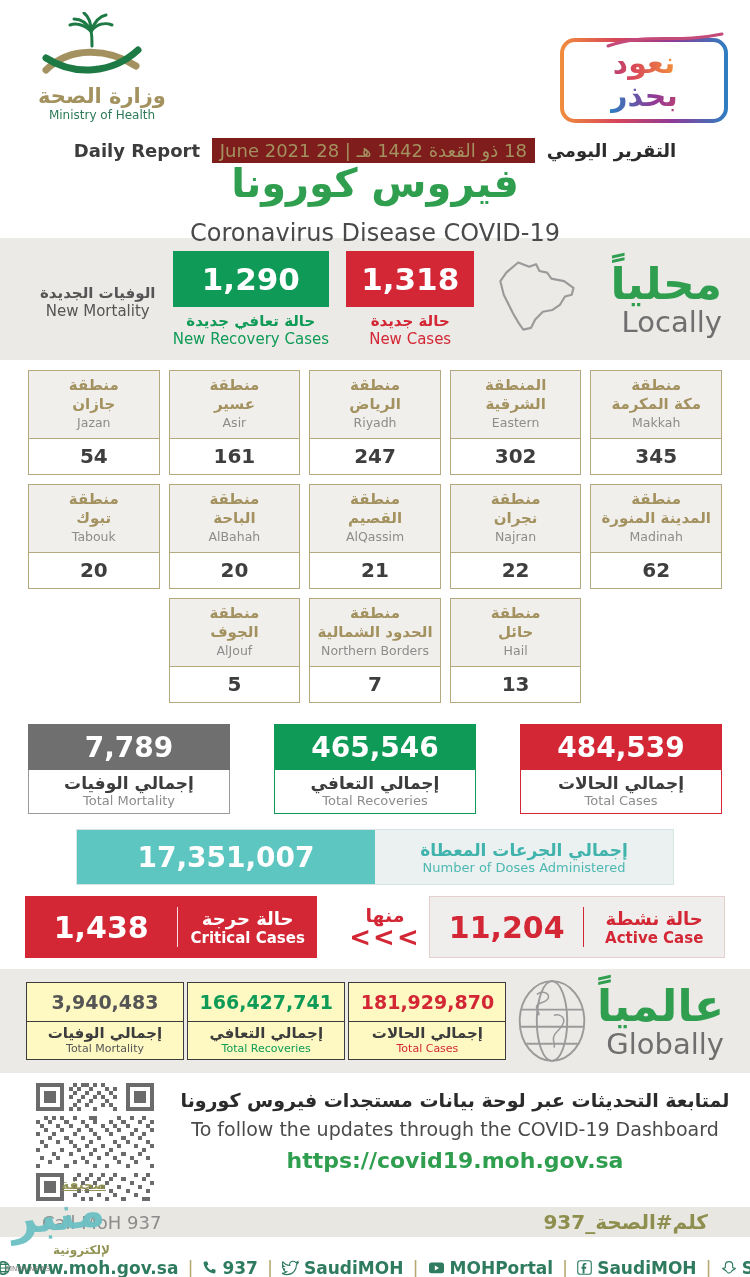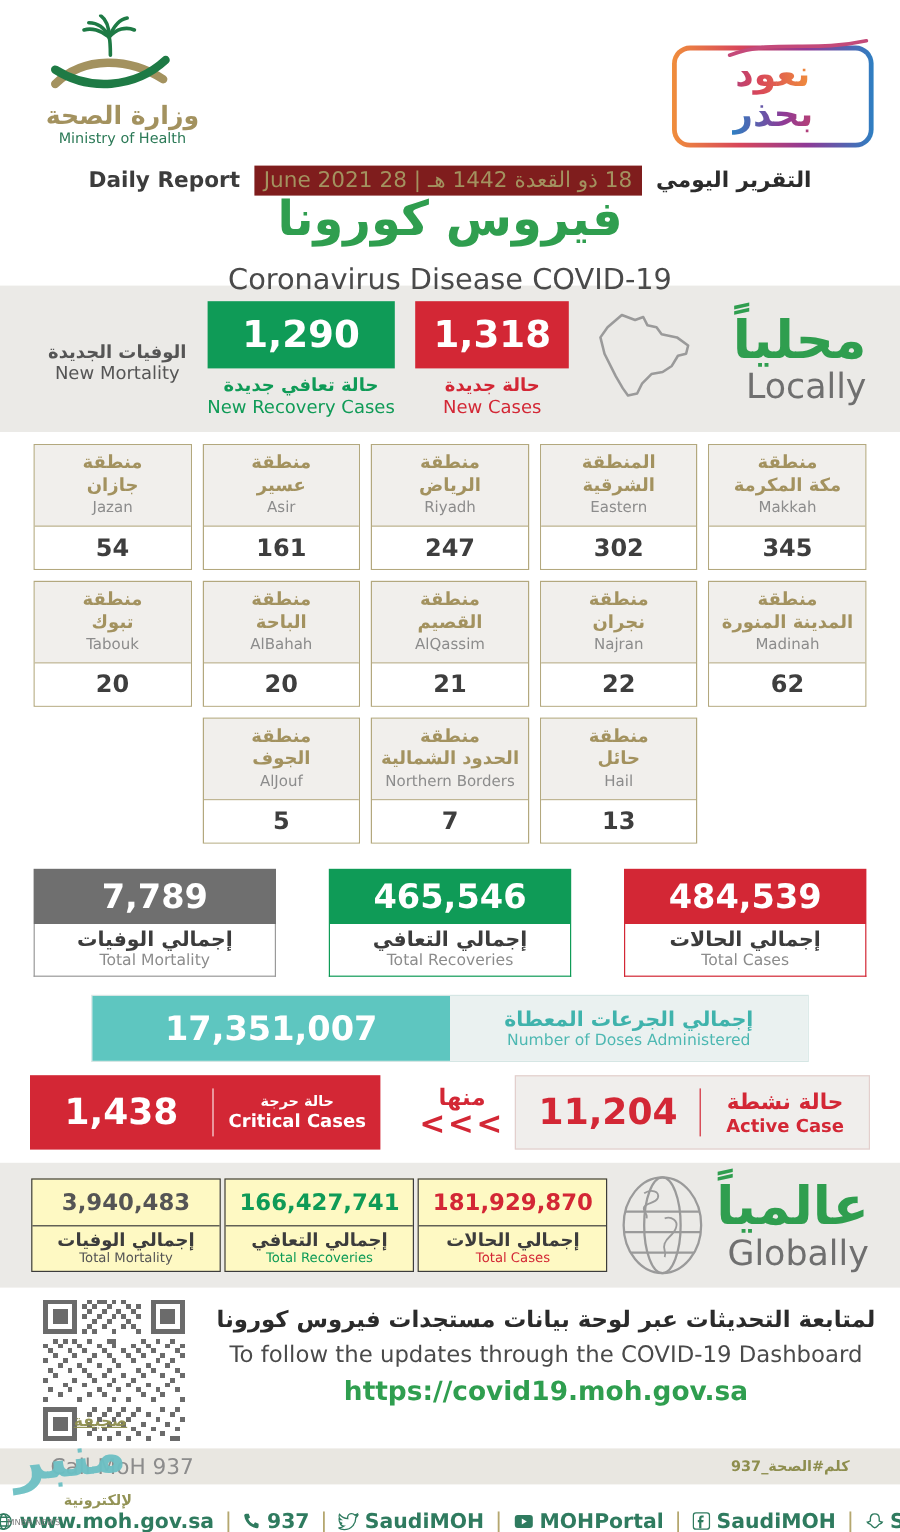"حالة حرجة" .crit-box .labs .ar { font-size: 12px -> 18px }
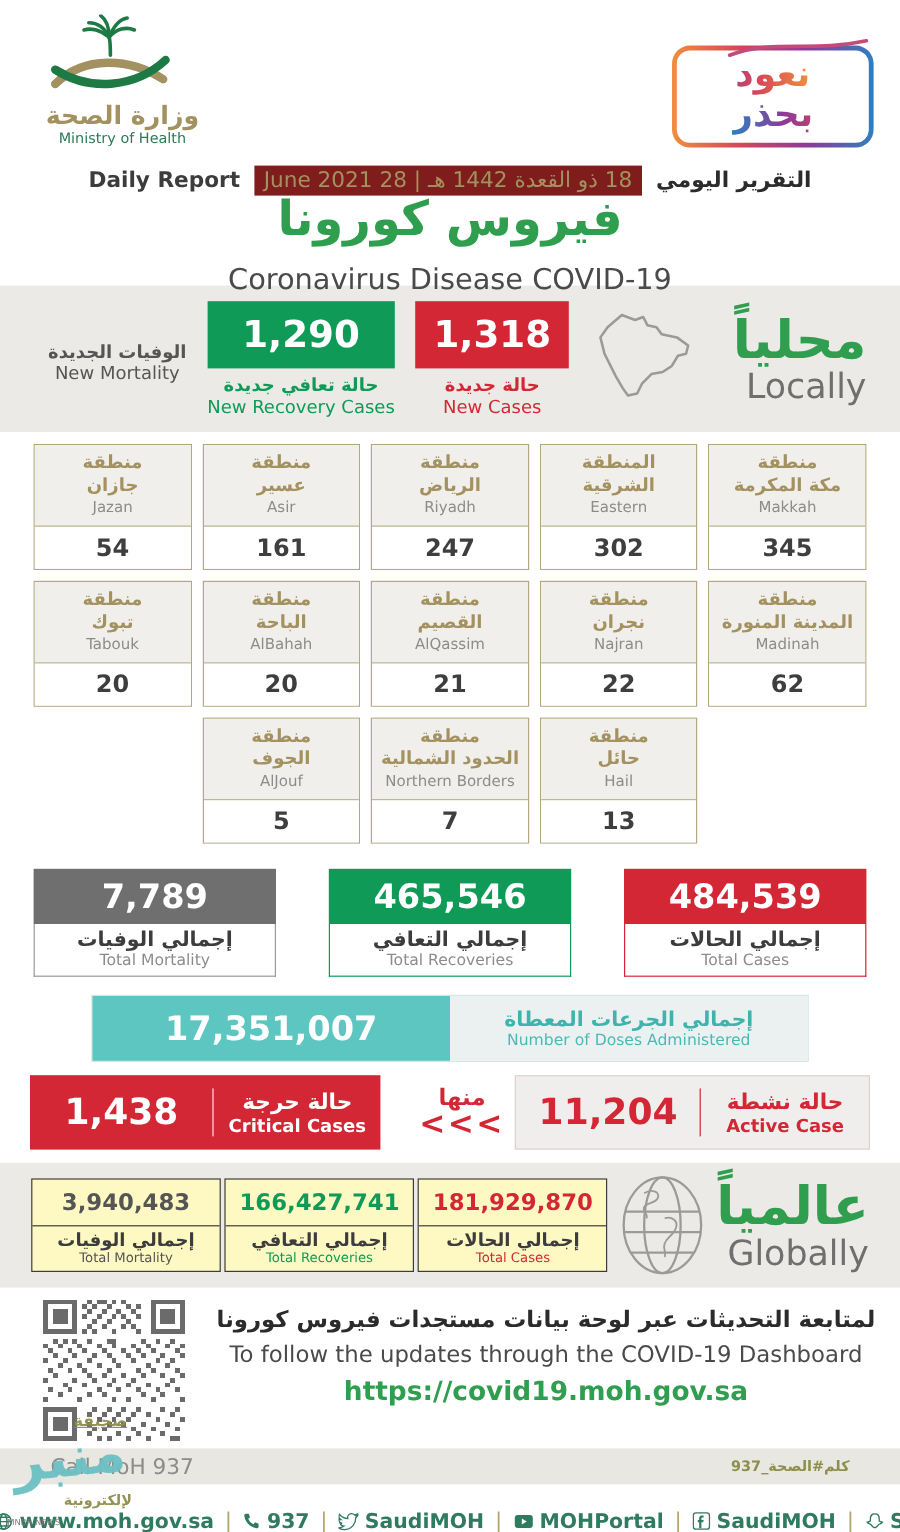"كلم#الصحة_937" .footer-strip .tag { font-size: 12px -> 20px }
